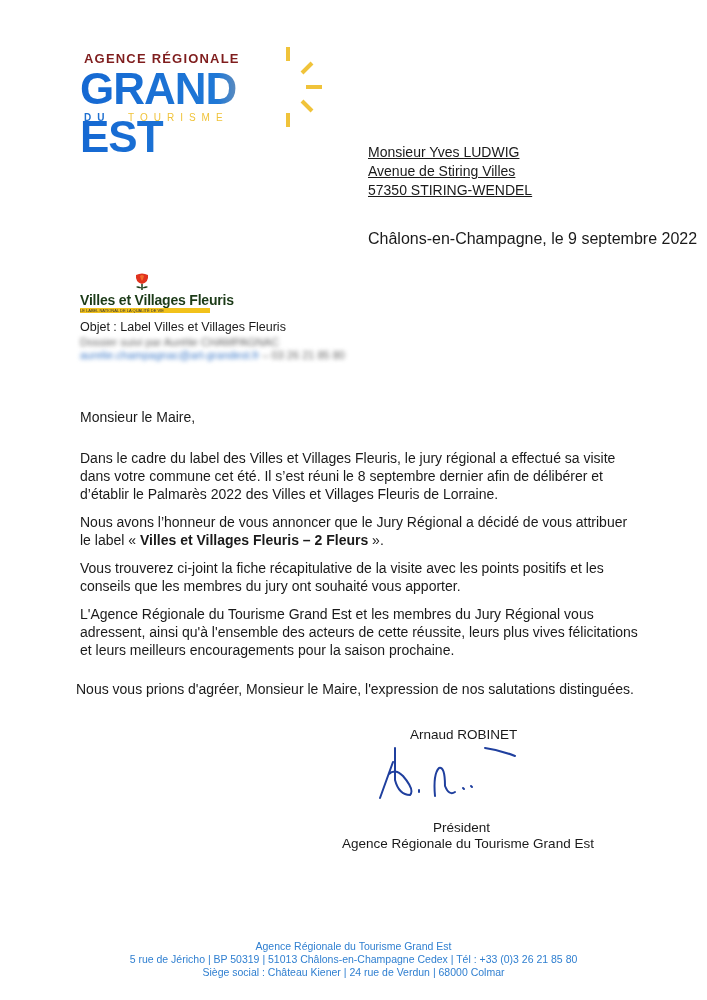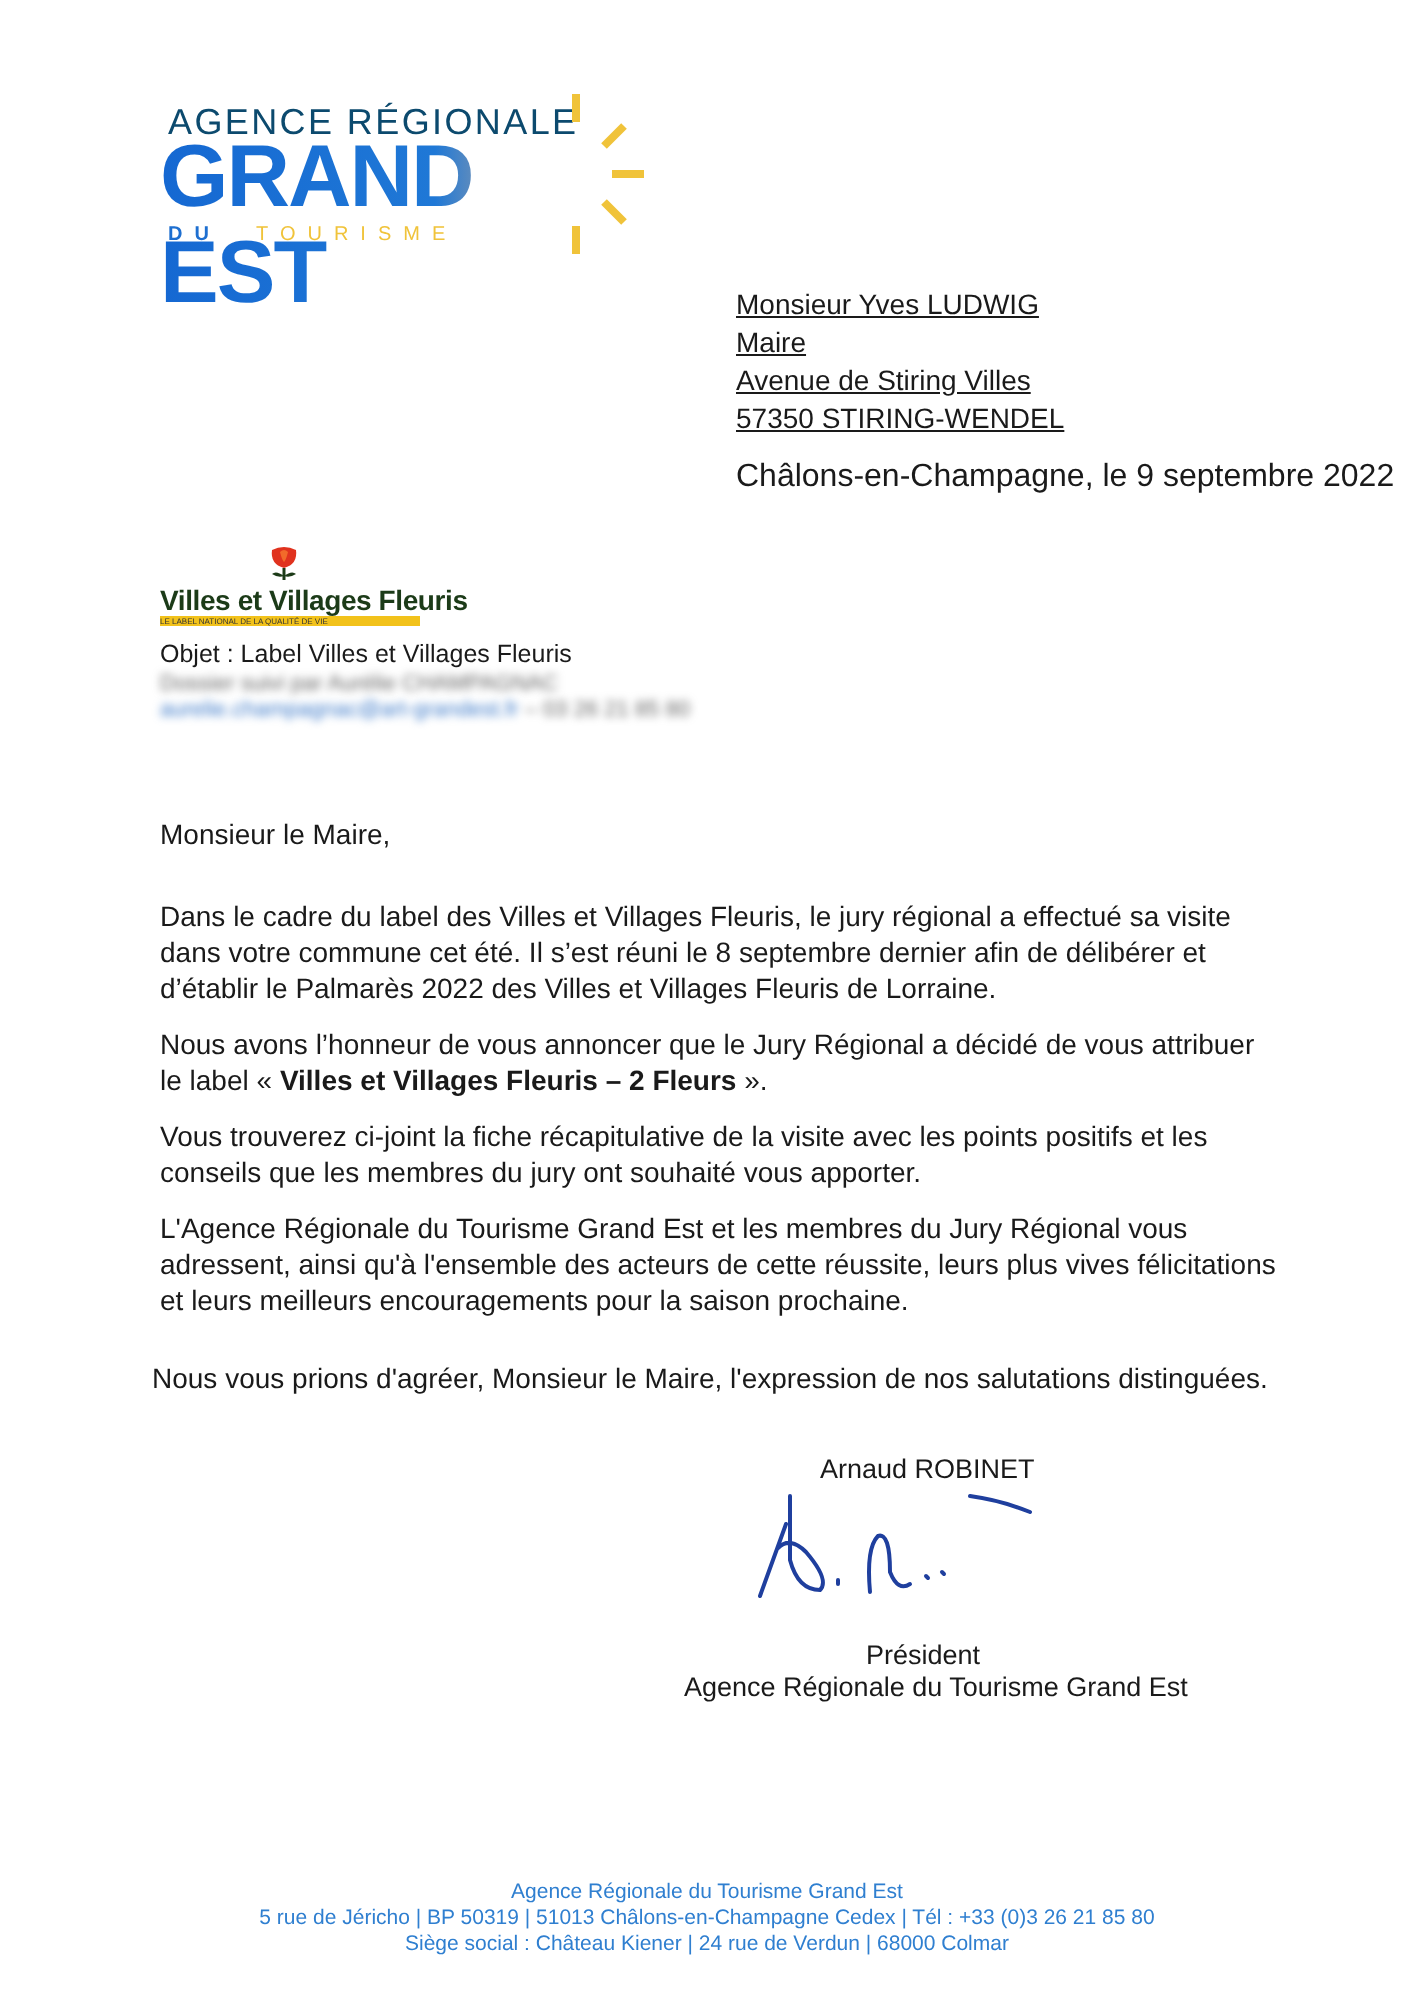"AGENCE RÉGIONALE" .logo-top { color: #0c4a6e -> #7f1d1d; font-size: 18px -> 13px; font-weight: normal -> bold }
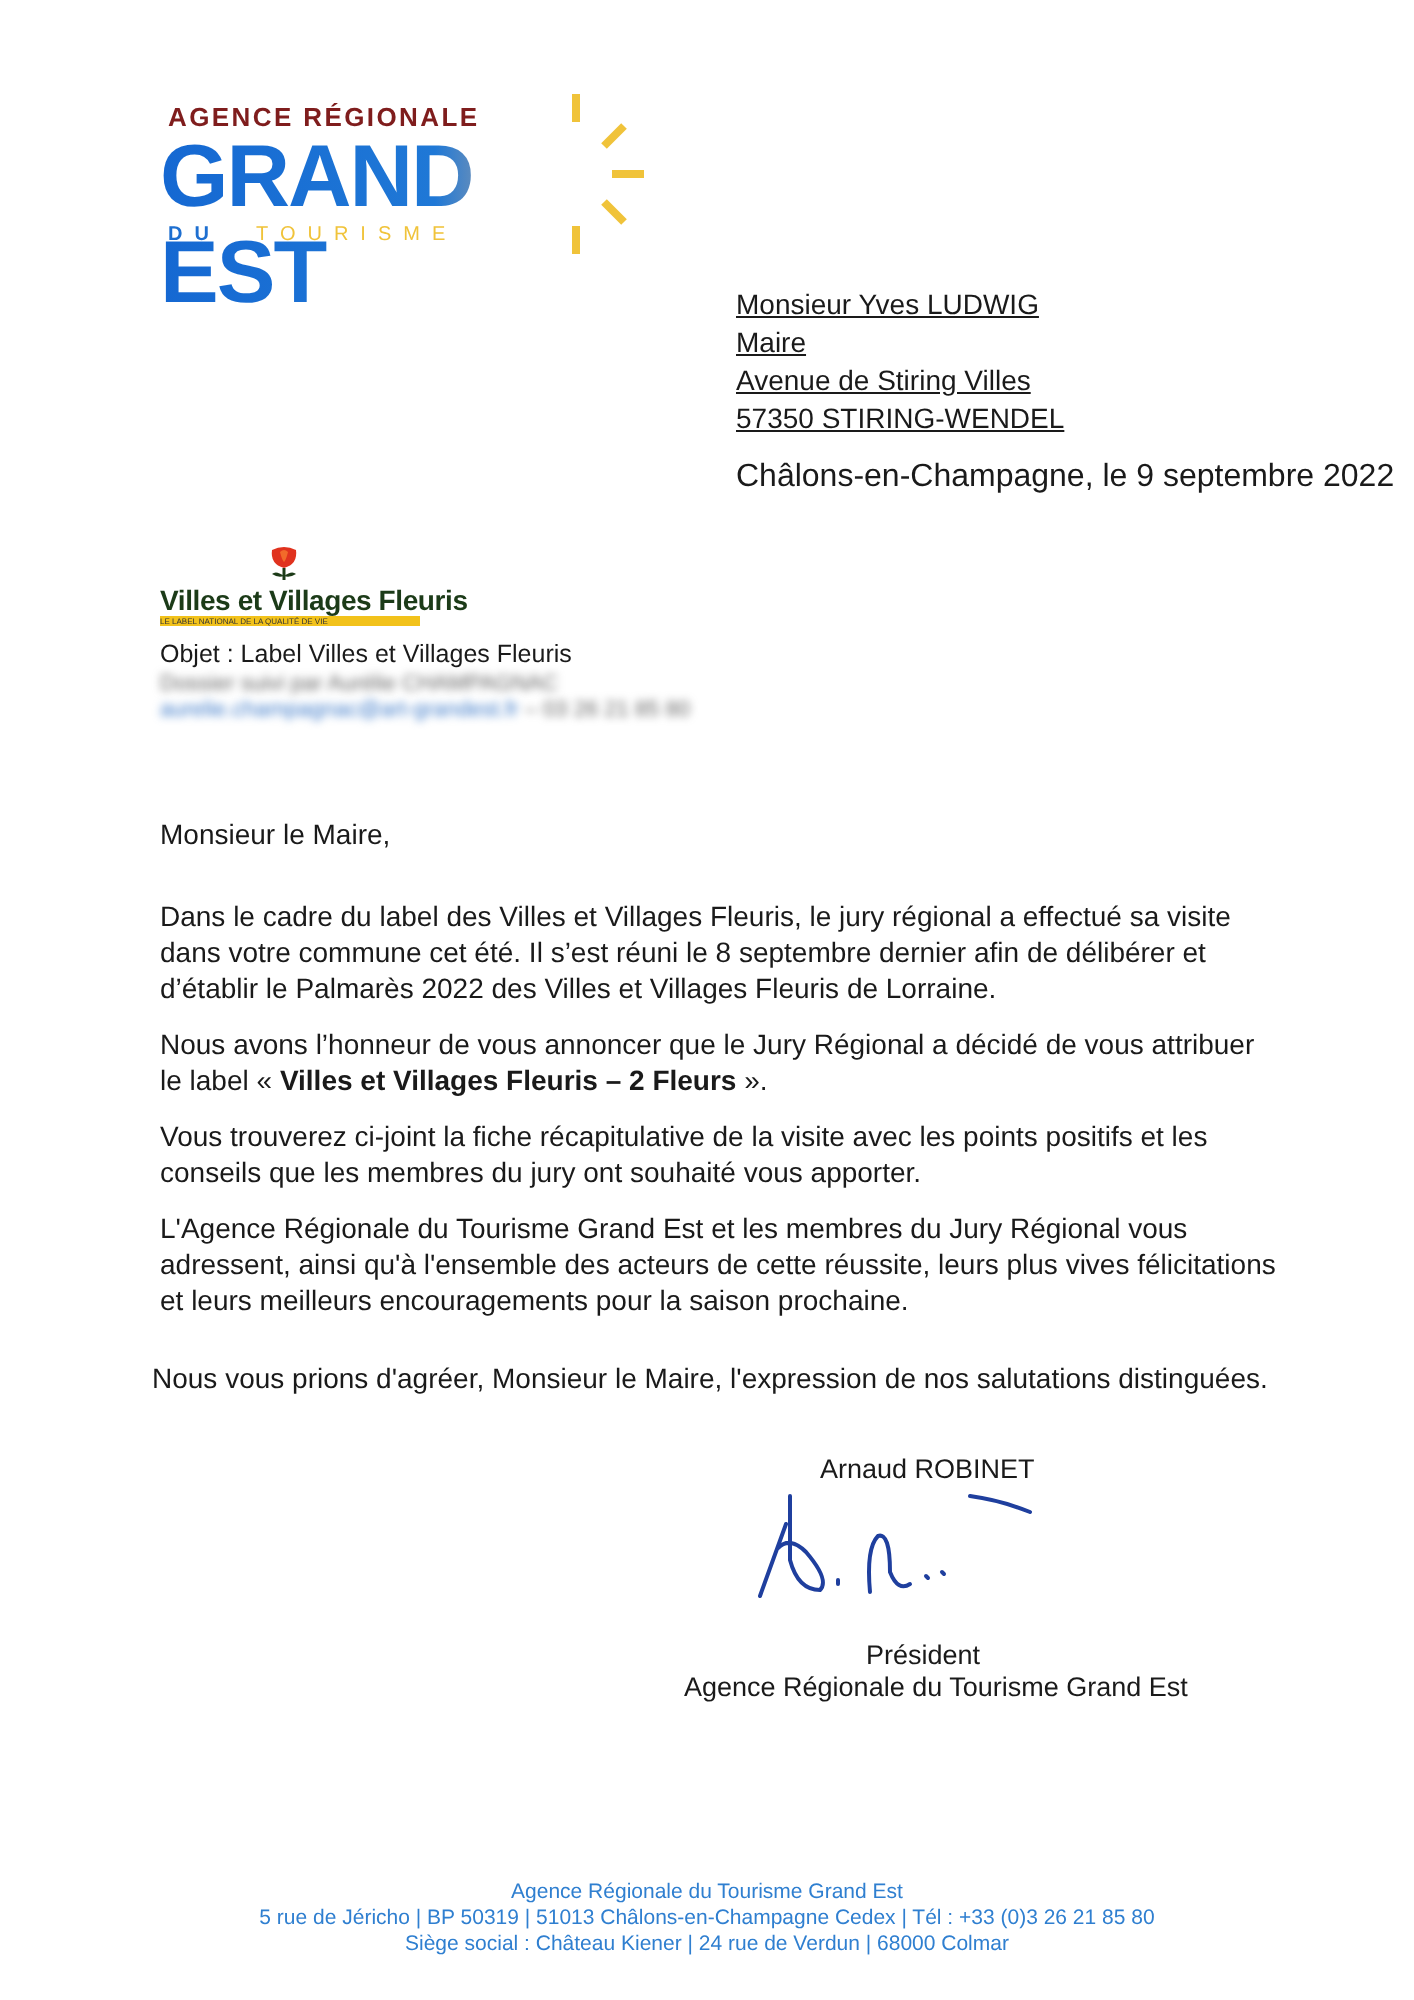"Maire" div { html: <div>Maire</div> -> none }
